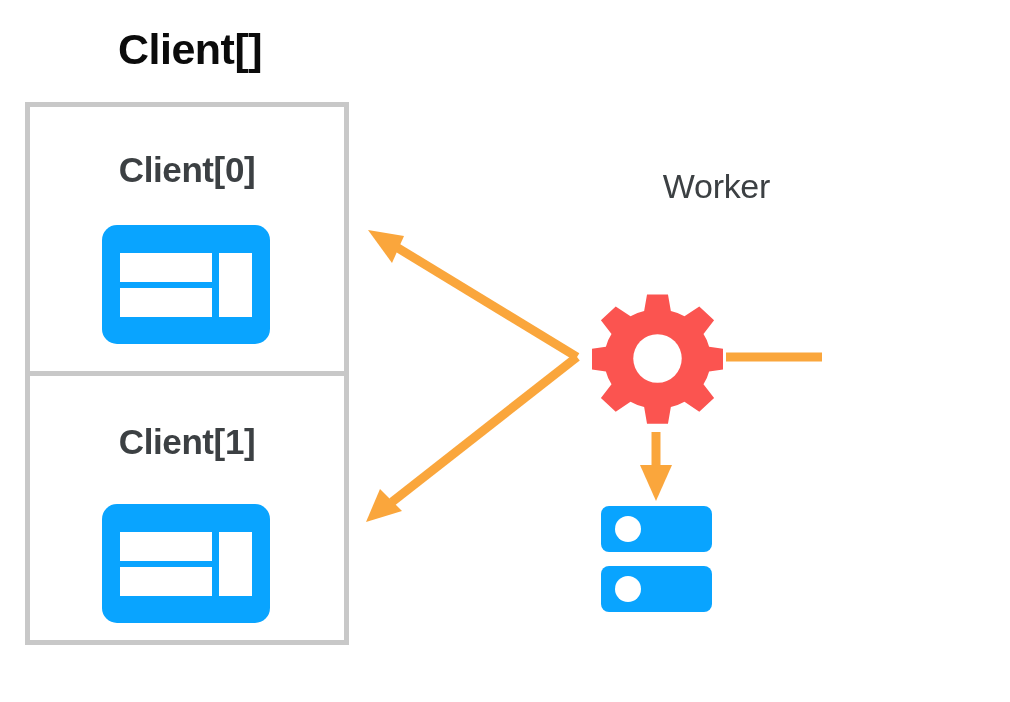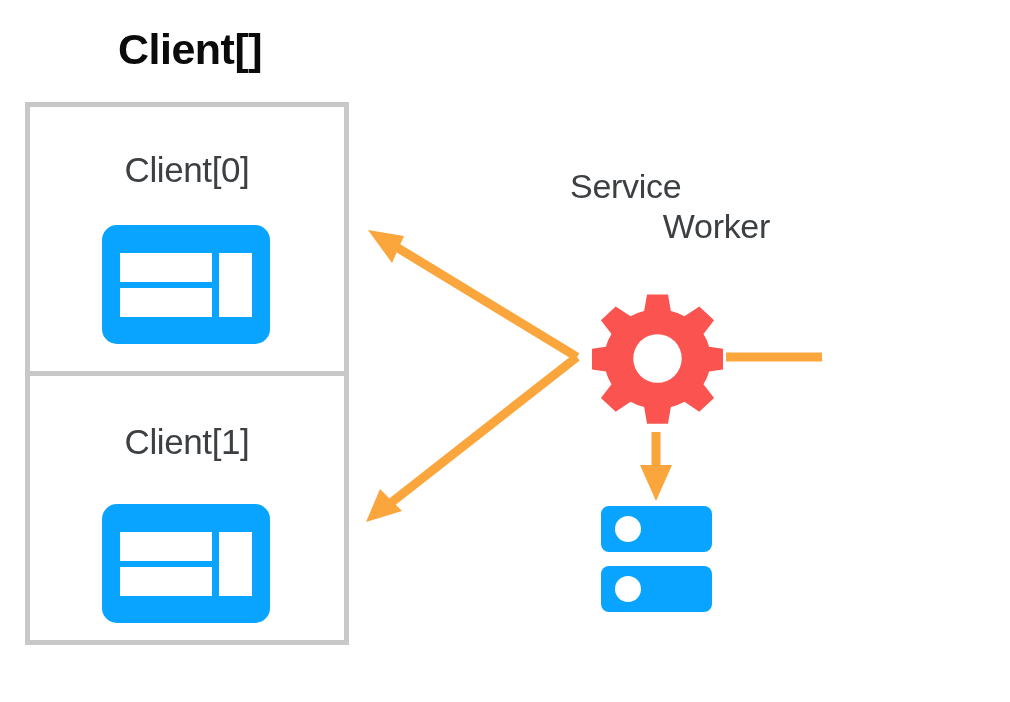"Client[0]" .client-label { font-weight: 400 -> 700 }
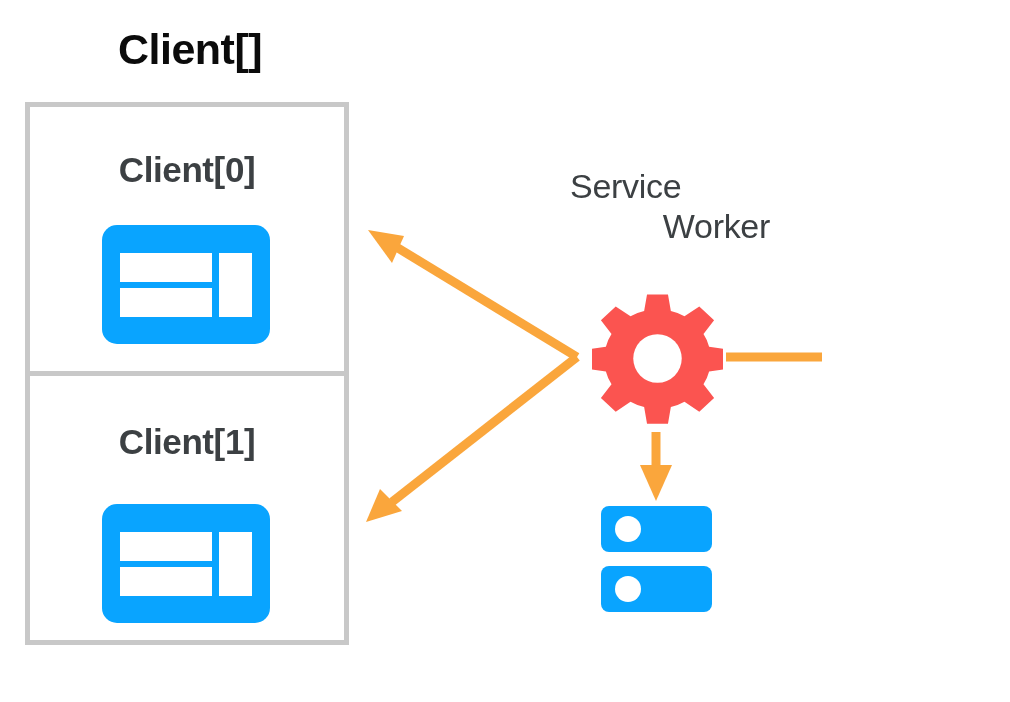"Service" span.l1 { html: <span>Service</span> -> none }
